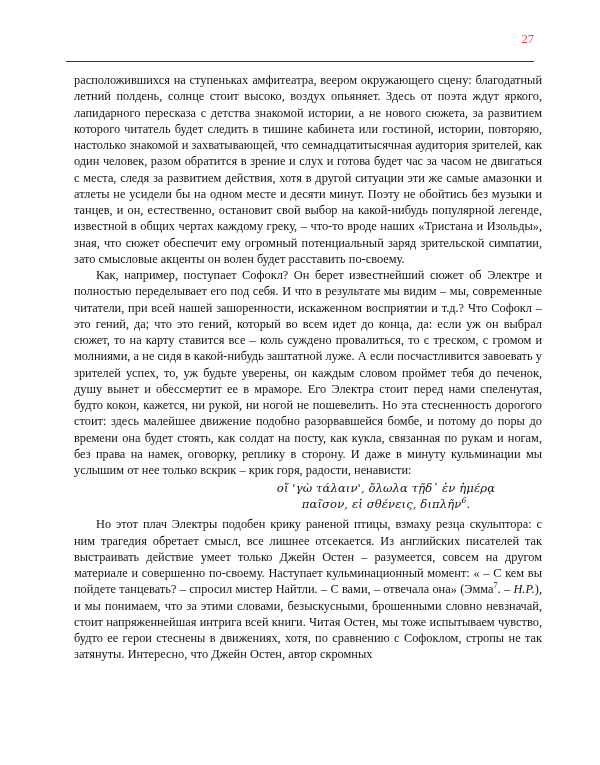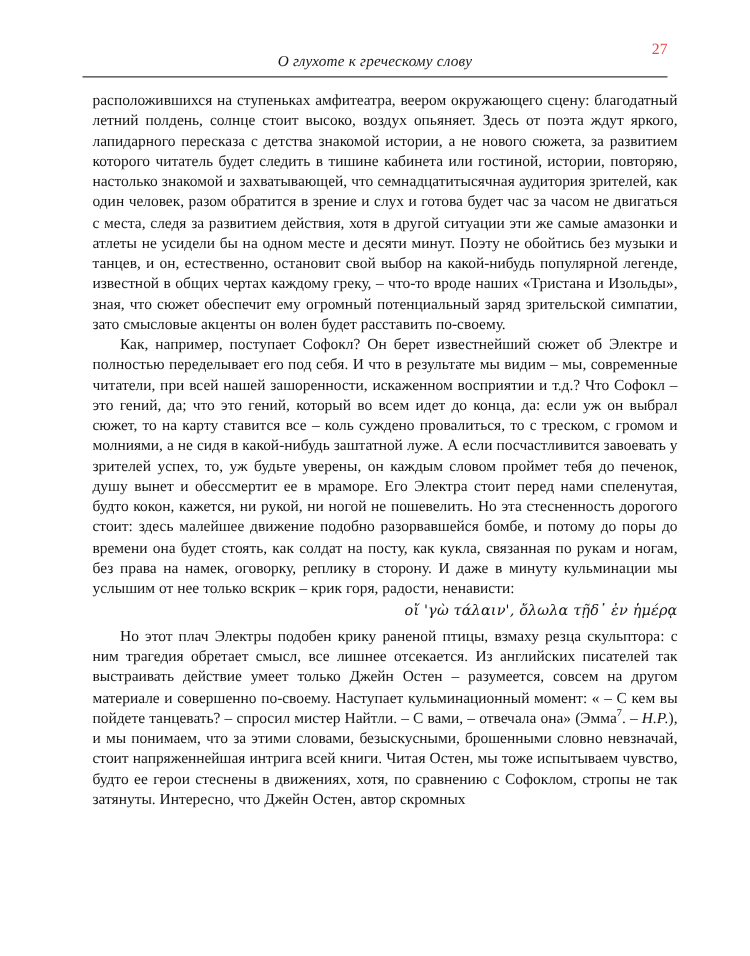"О глухоте к греческому слову" span.running-head-title { html: <span>О глухоте к греческому слову</span> -> none }
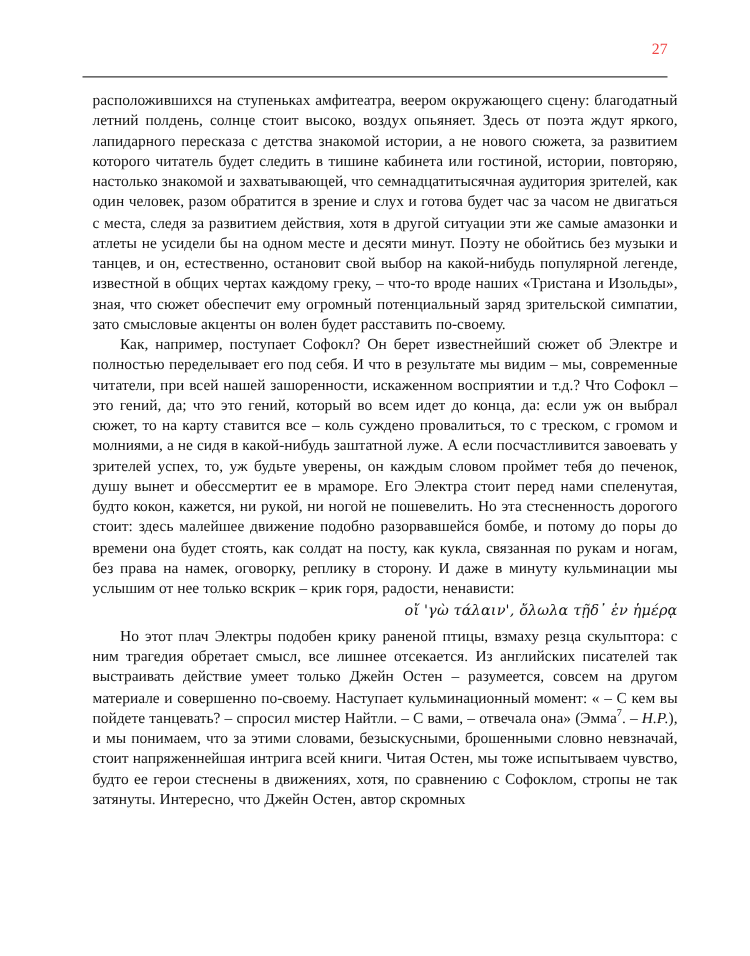"οἴ 'γὼ τάλαιν', ὄλωλα τῇδ᾽" .verse { text-align: right -> center }
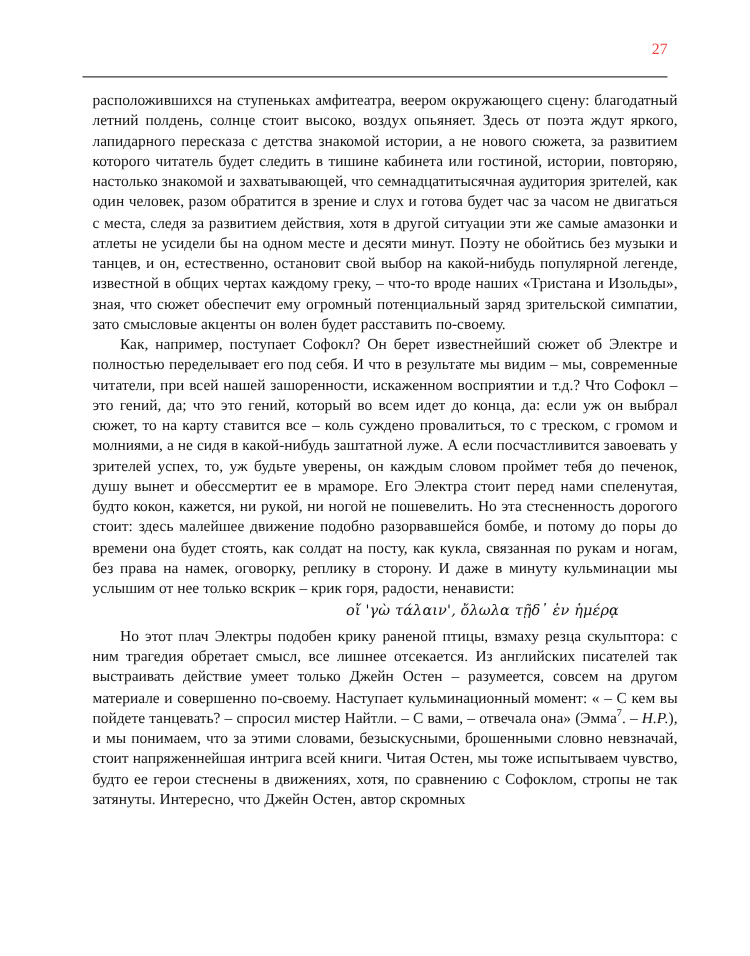"παῖσον, εἰ σθένεις, διπλῆν6." span.vline { html: none -> <span> <span>παῖσον, εἰ σθένεις, διπλῆν</span><sup>6</sup><span>.</span> </span> }
